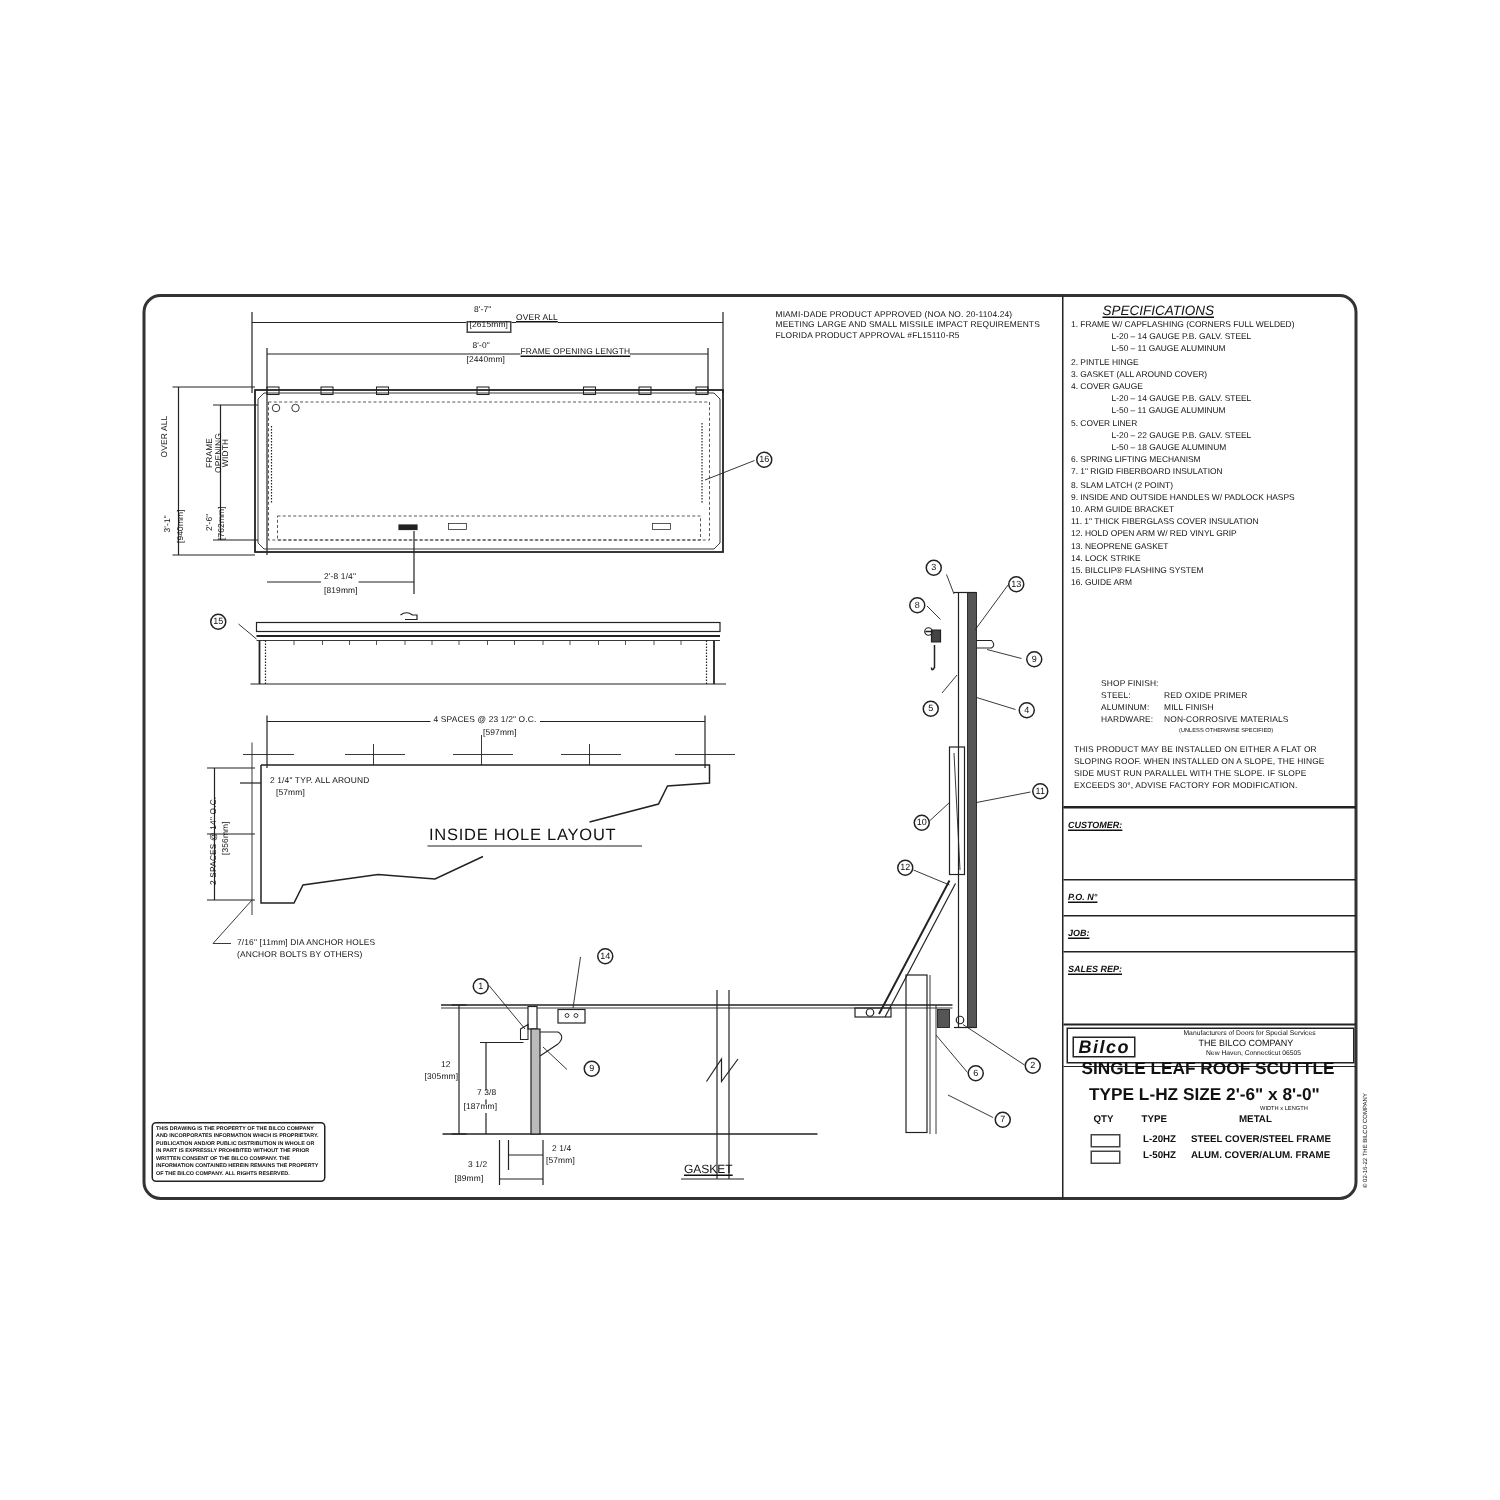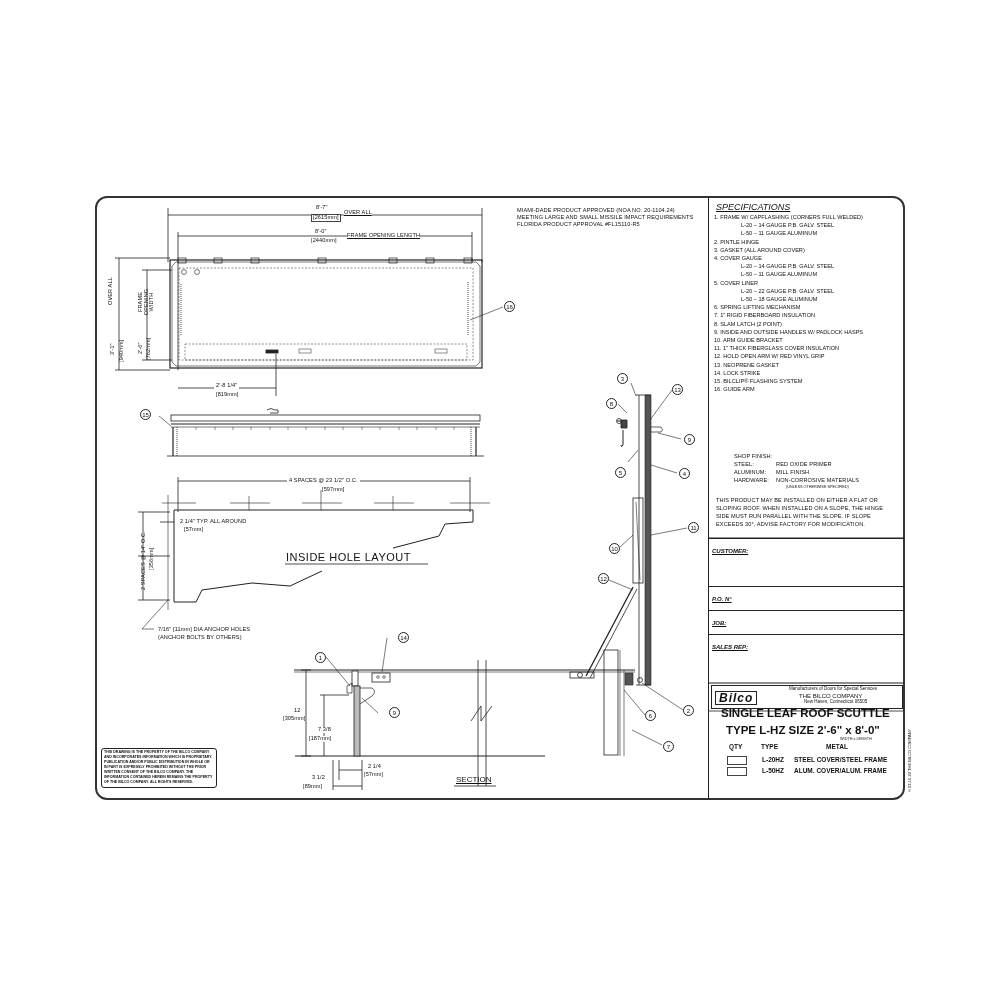"SPECIFICATIONS" div.t { left: 716px -> 735px }
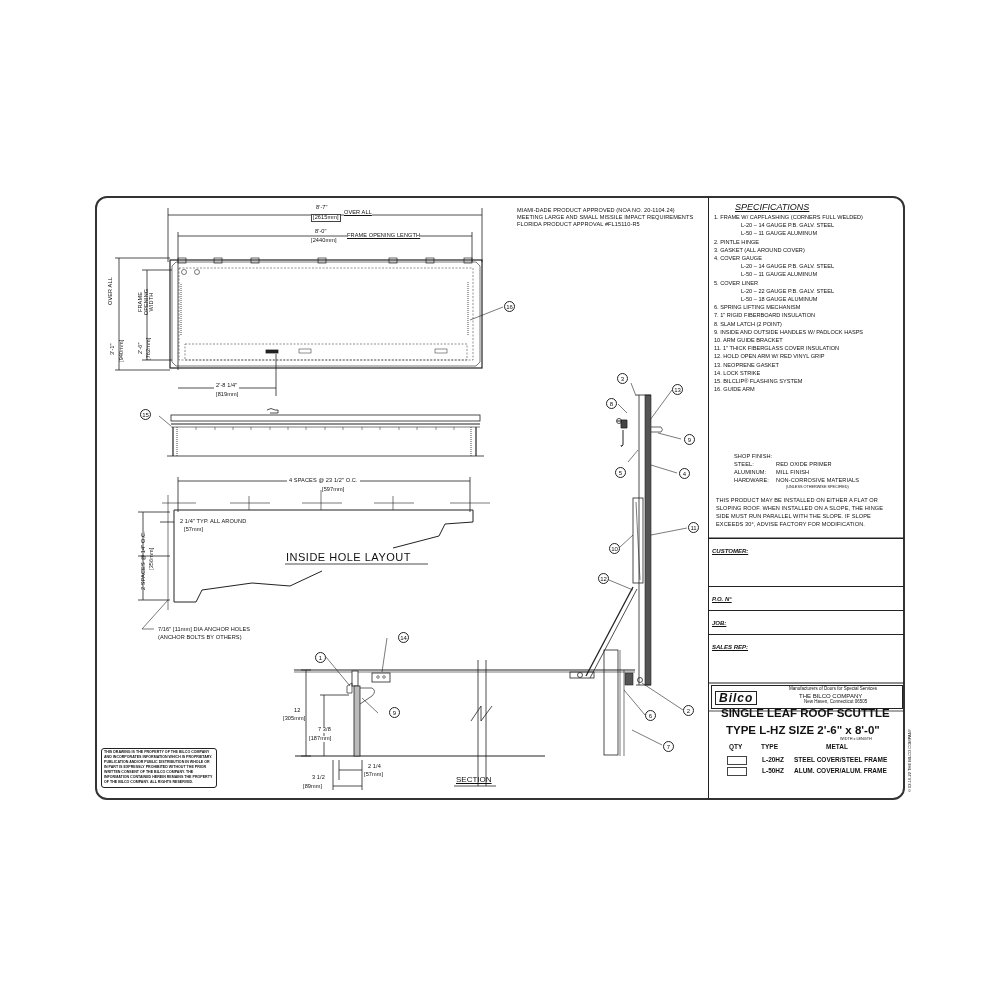"SECTION" div.t { text: SECTION -> GASKET }
